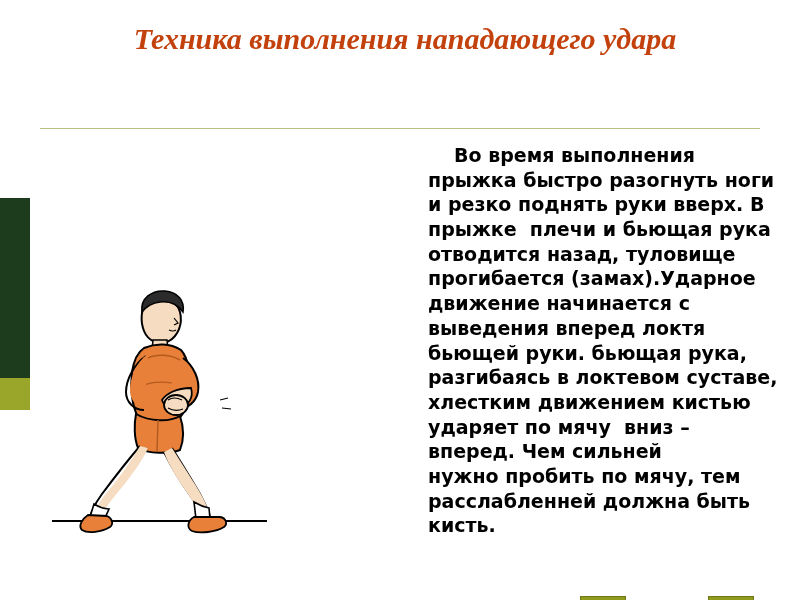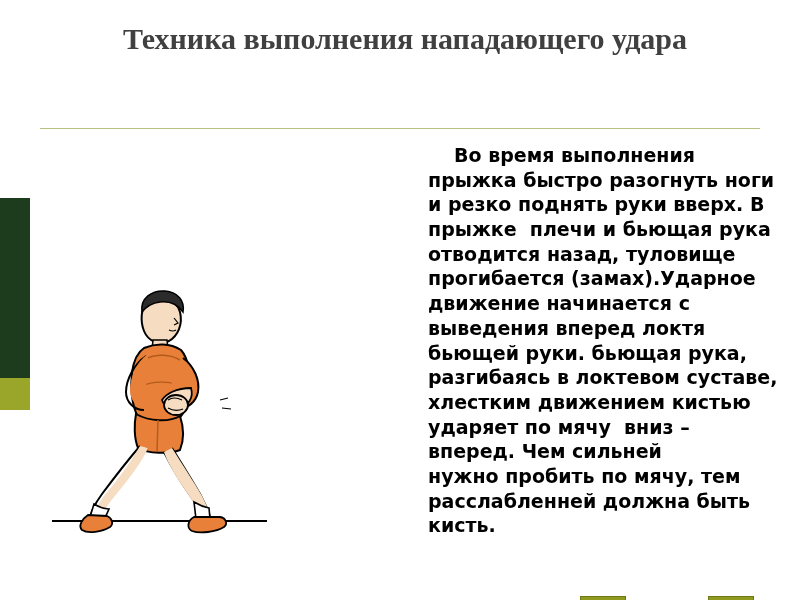"Техника выполнения нападающего удара" .title { color: #404040 -> #c2410c; font-style: none -> italic }
